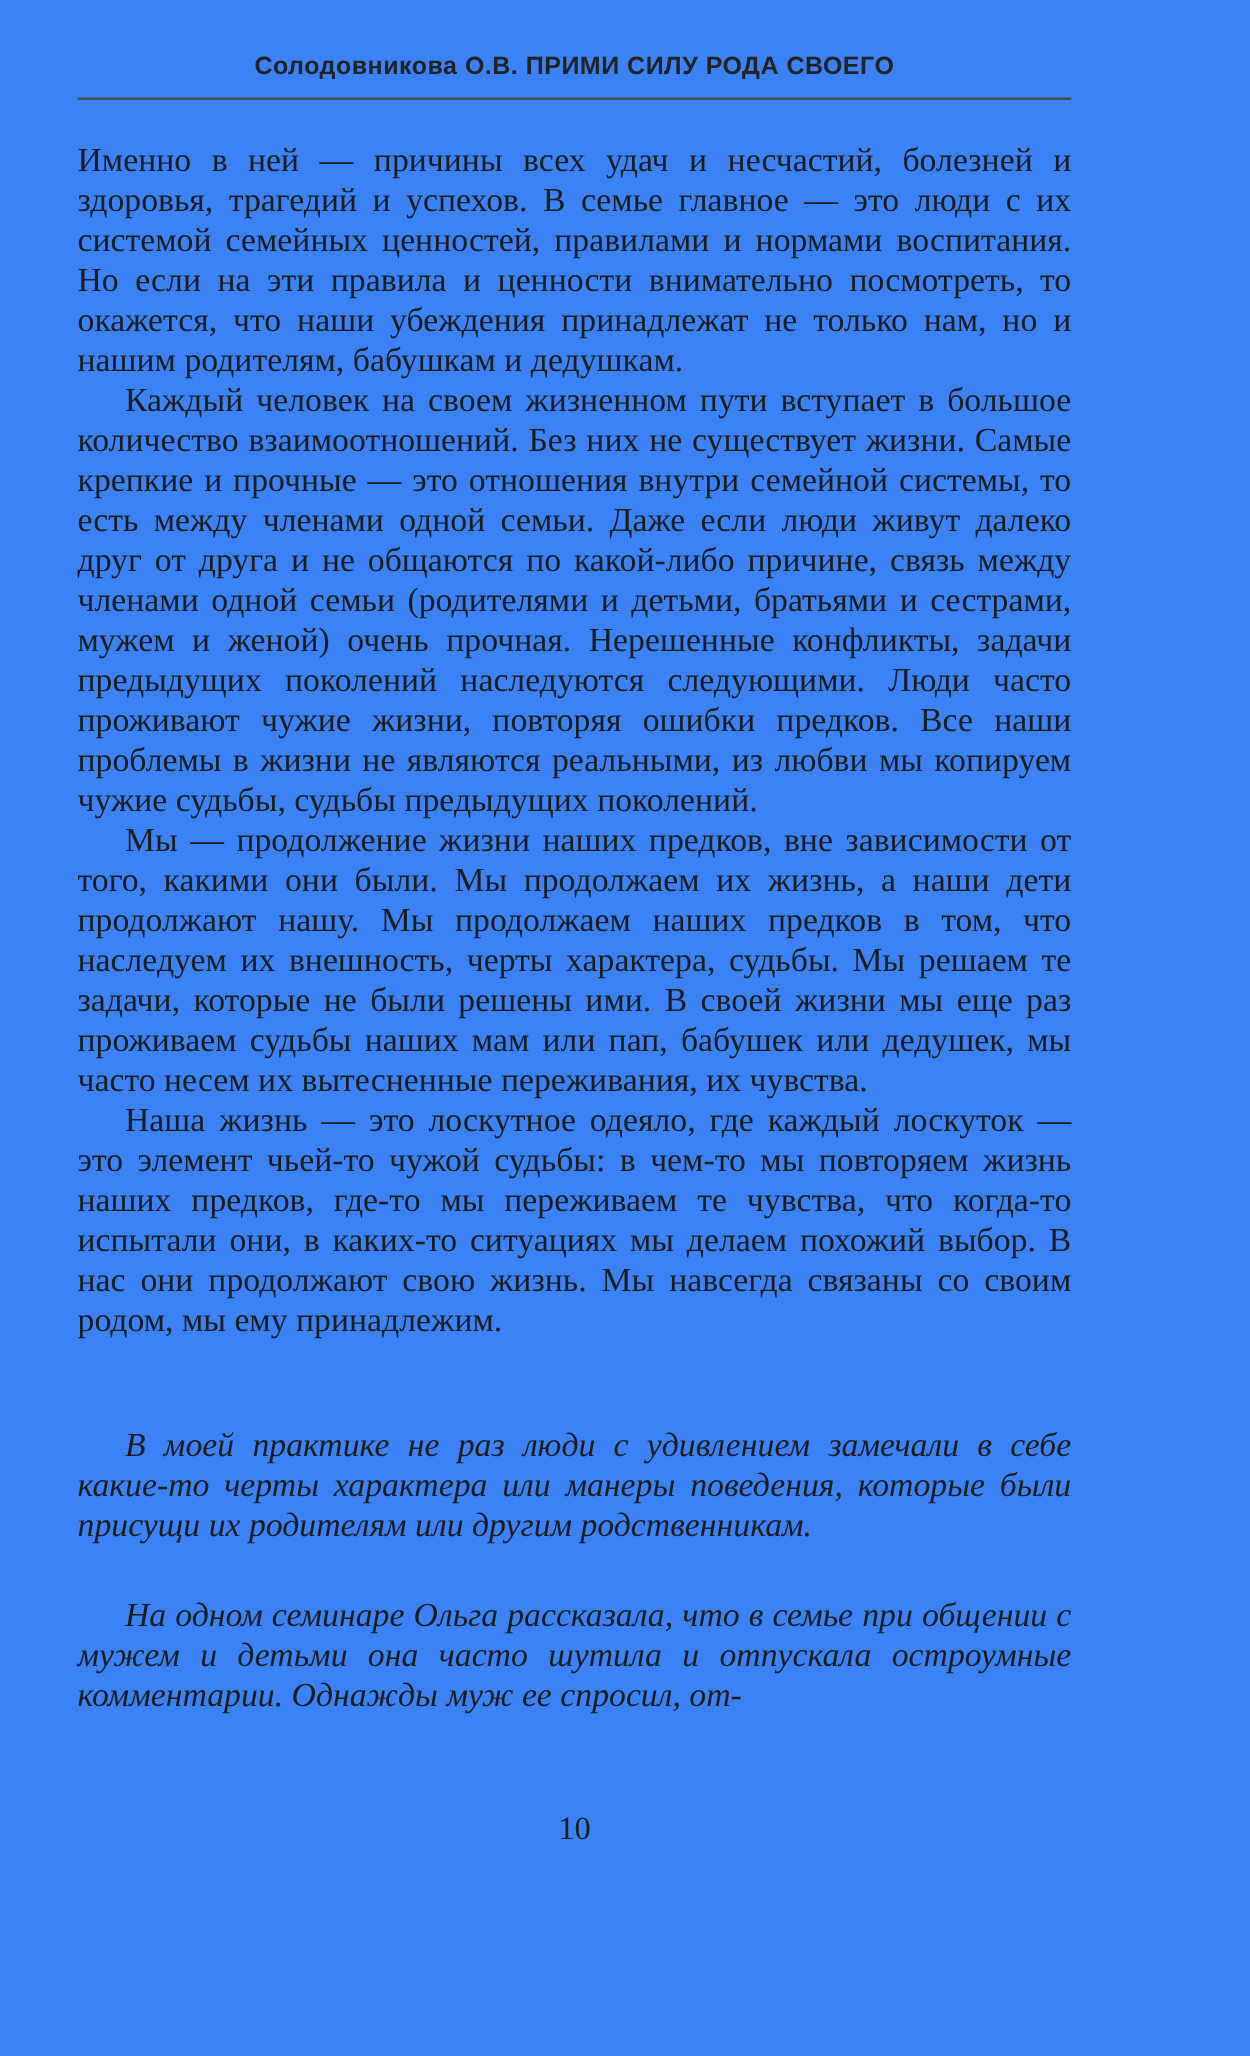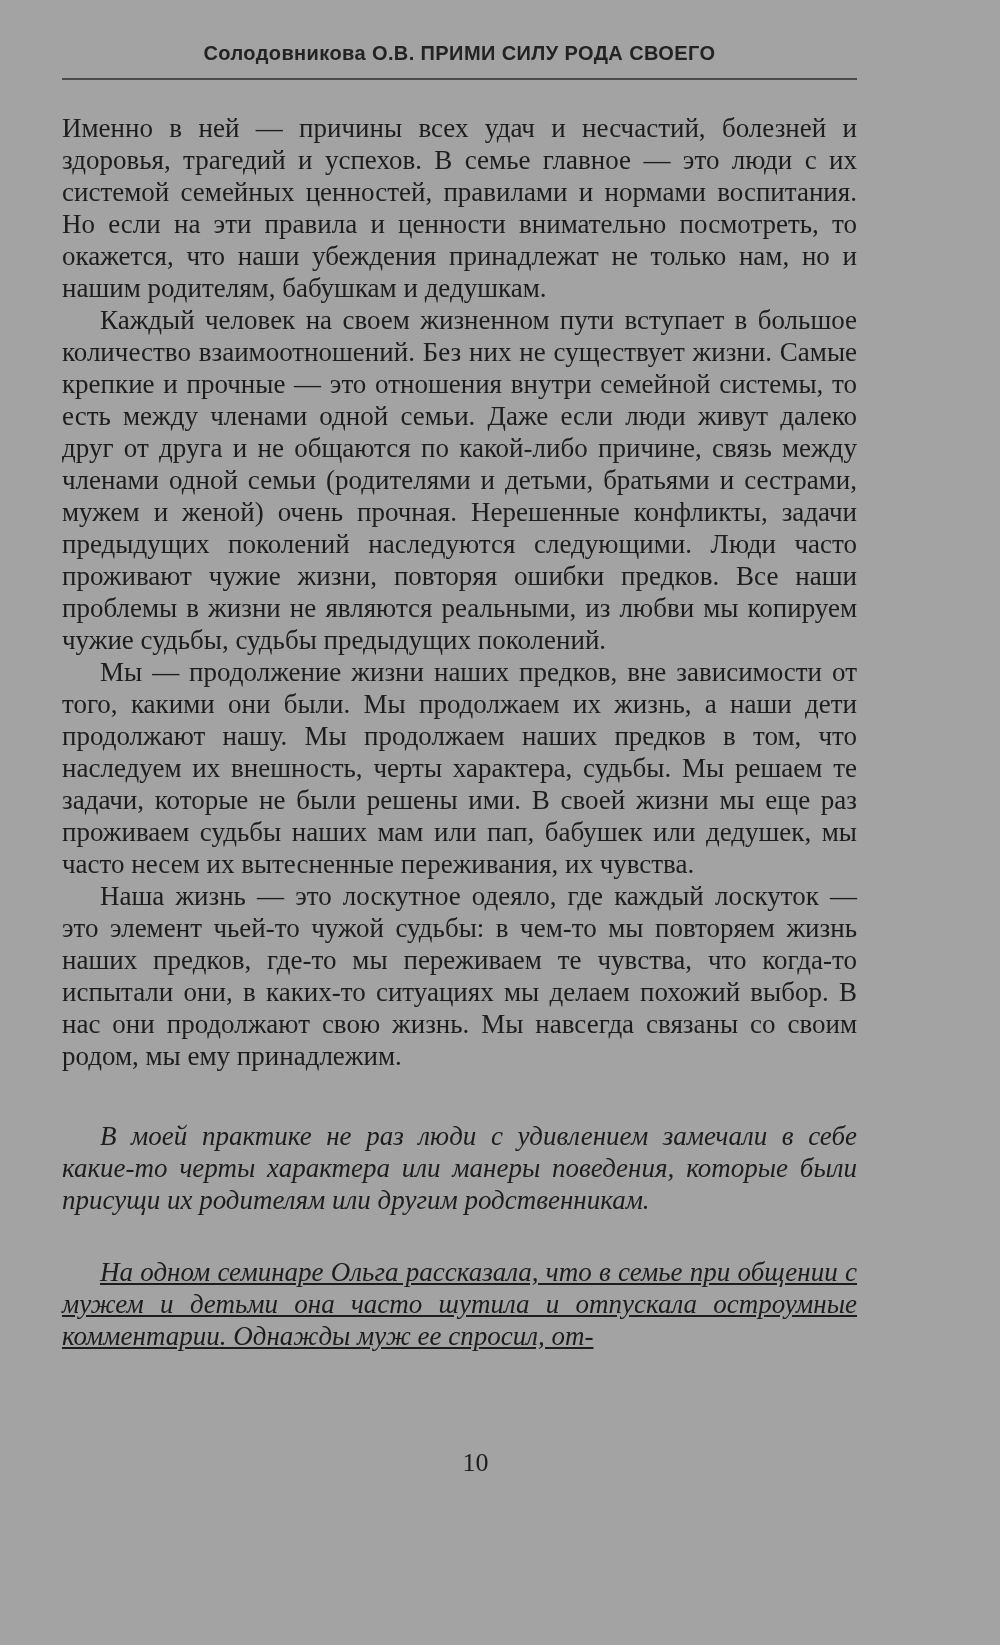"Солодовникова О.В. ПРИМИ СИЛУ РОДА" .page { background: #a3a3a3 -> #3b82f6 }
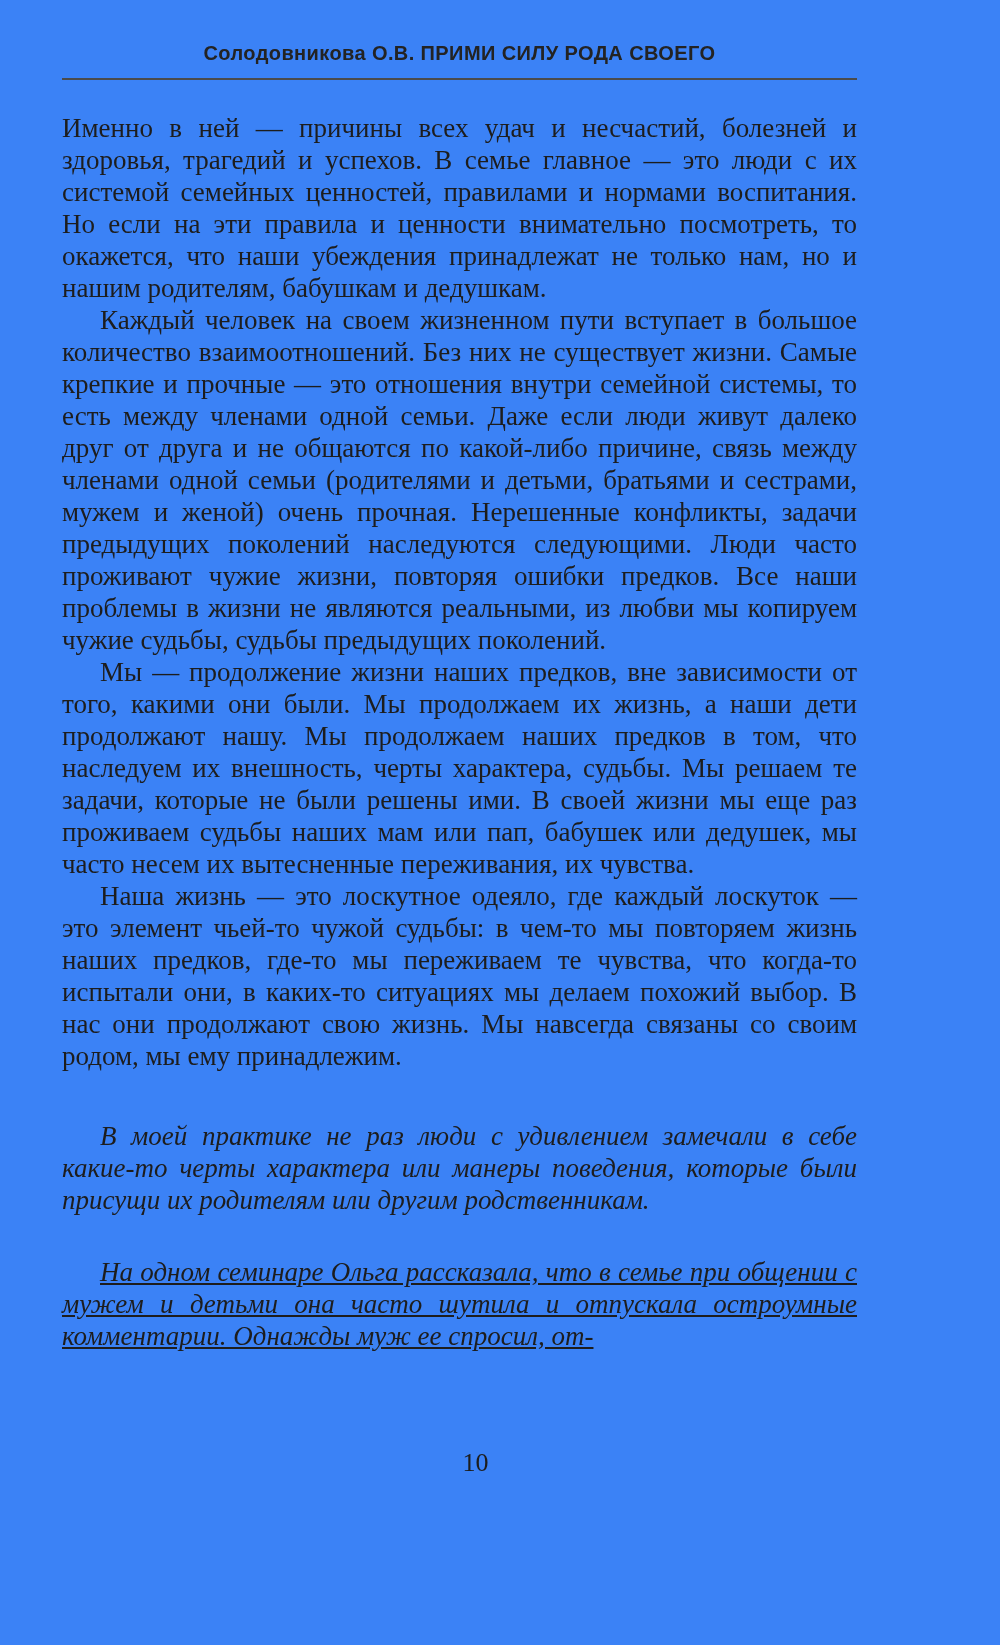"В моей практике не раз" .para.spaced-lg { margin-top: 48px -> 68px }
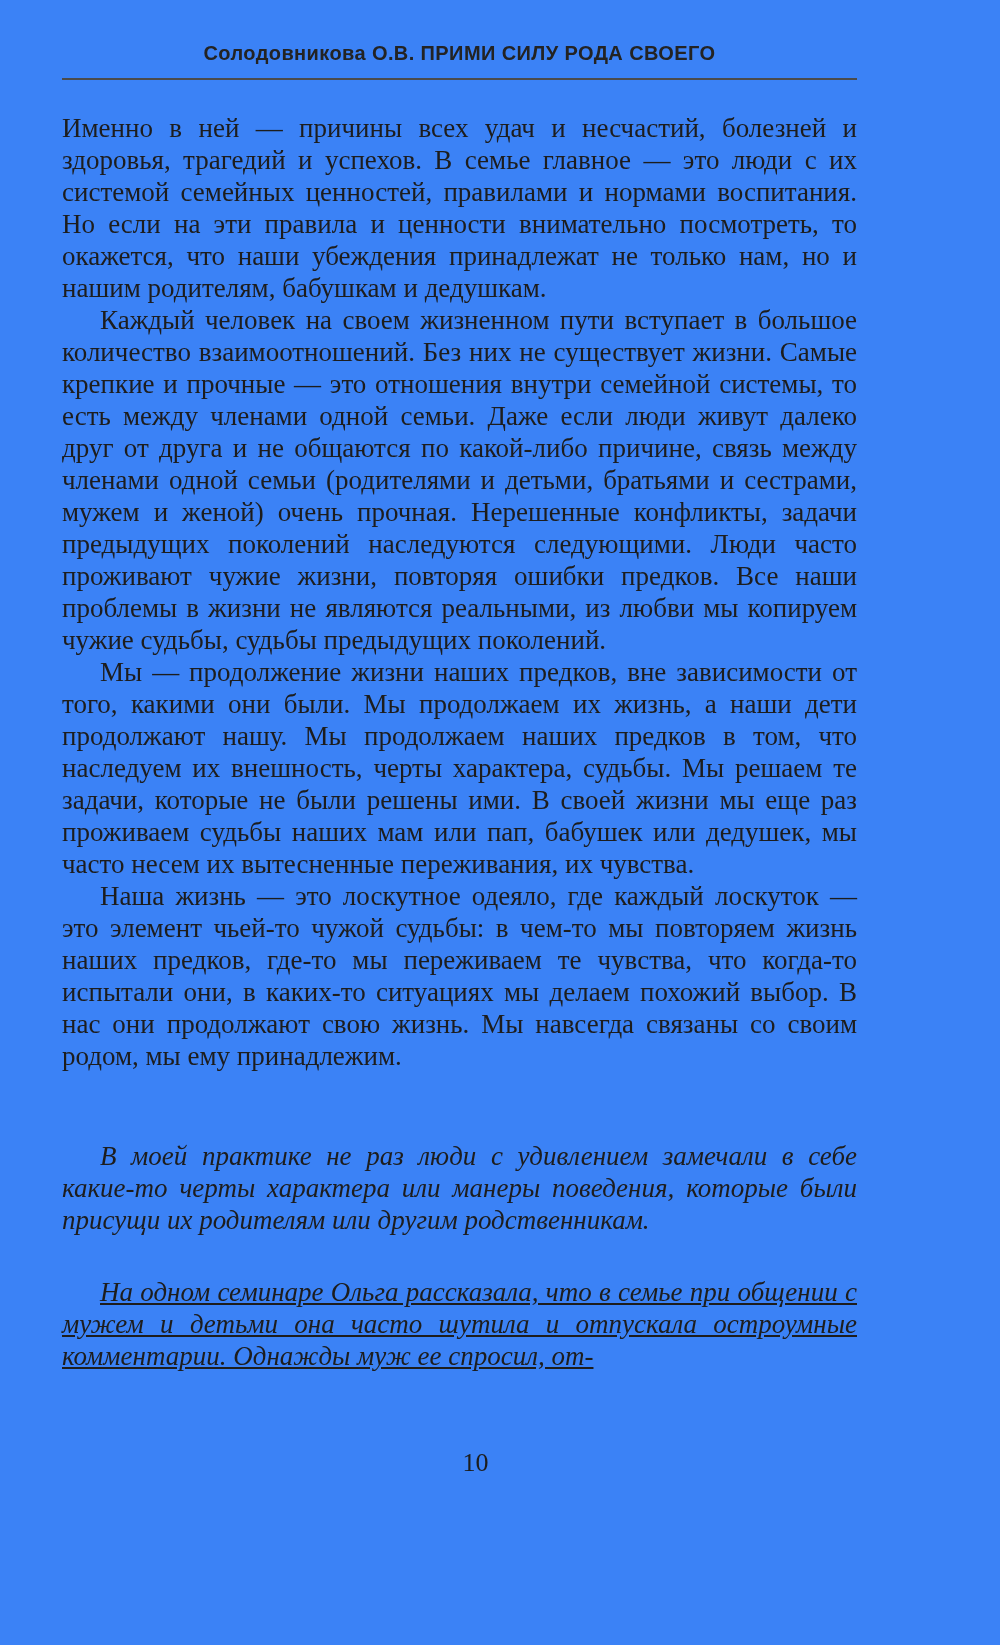"На одном семинаре Ольга рассказала," .para.spaced-md { text-decoration: underline -> none }
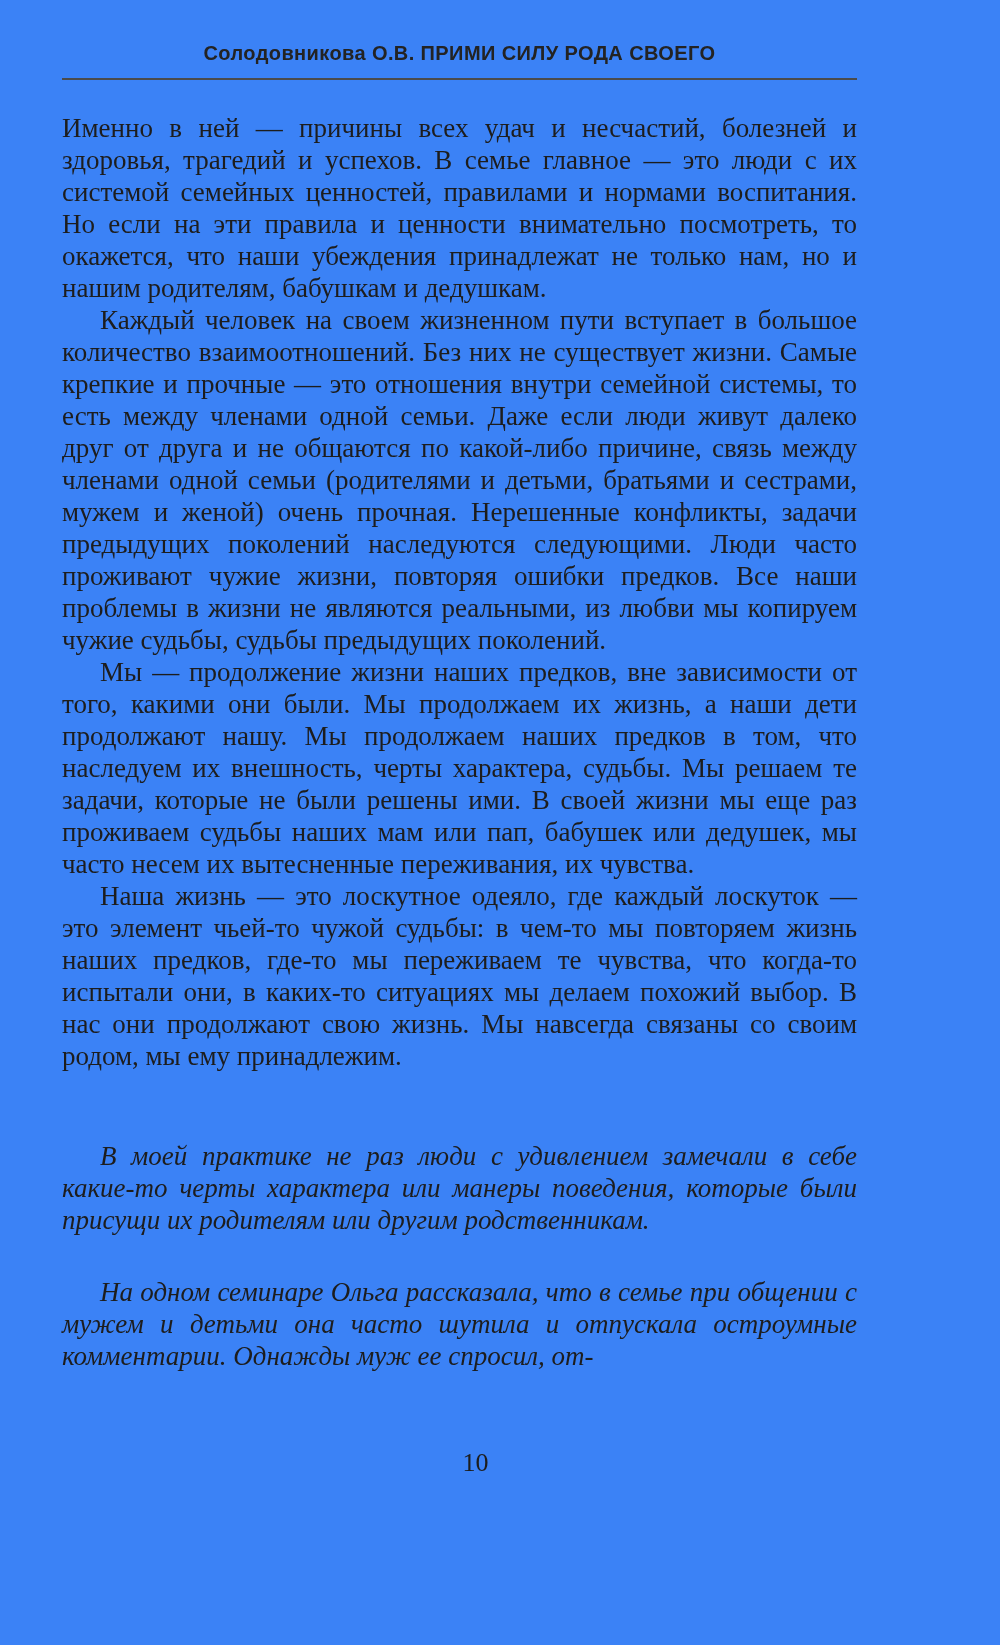"10" .page-footer { left: 78px -> 62px }
